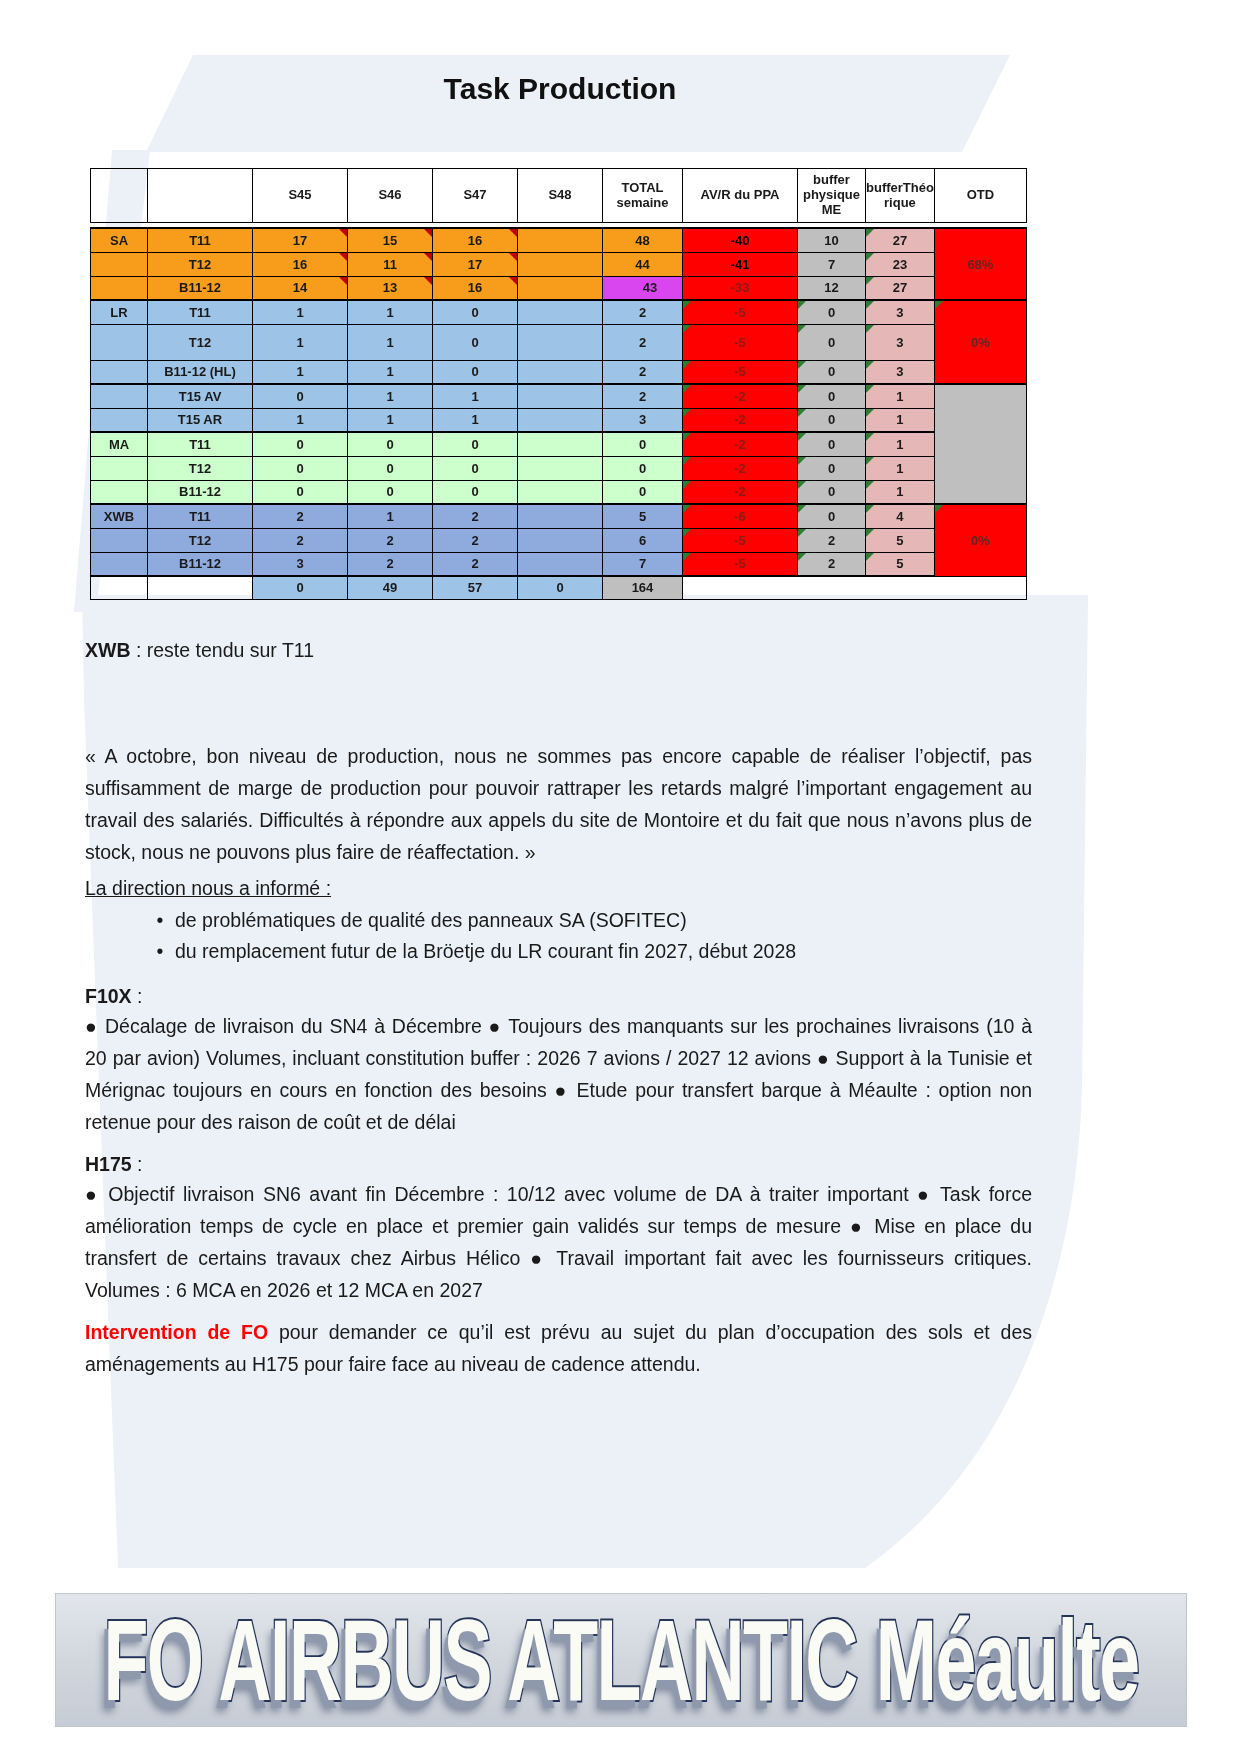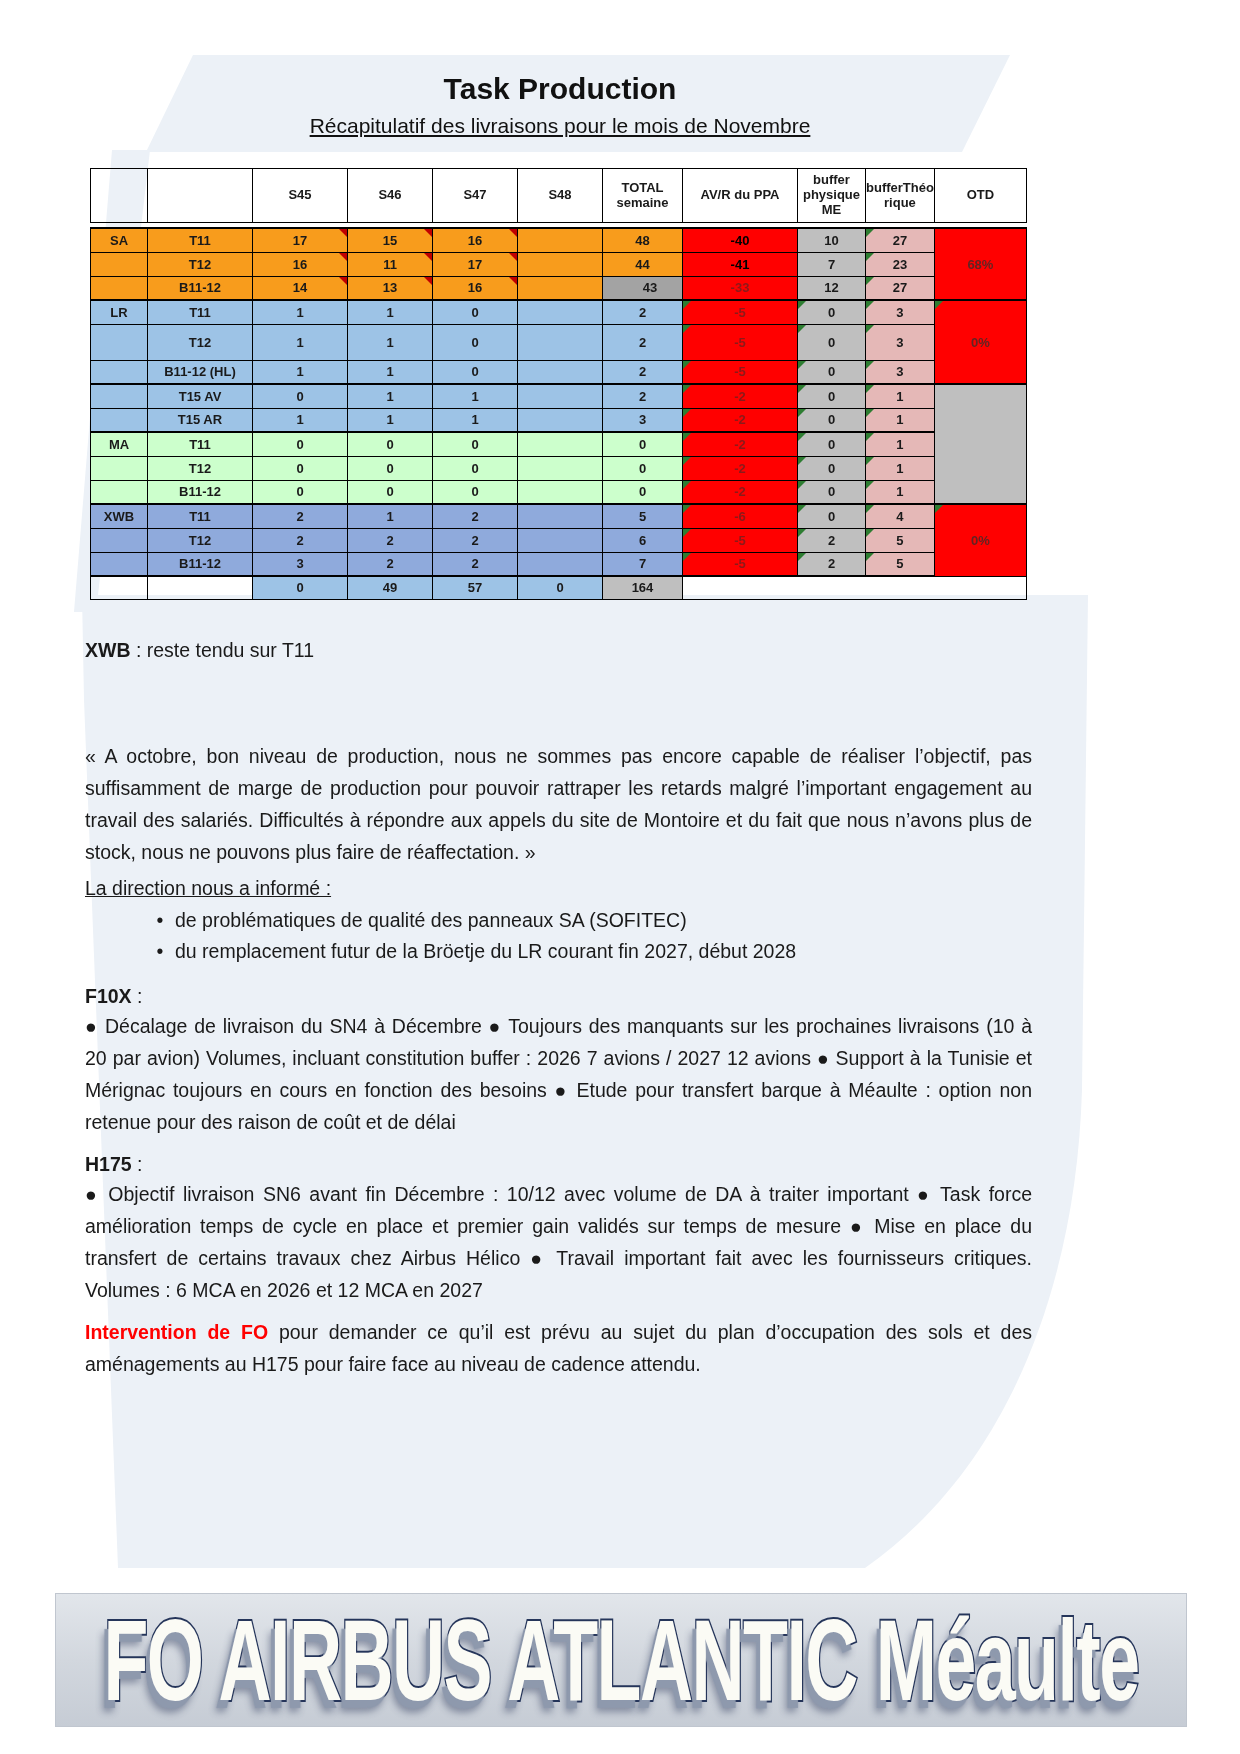"Récapitulatif des livraisons pour le" div.doc-subtitle { html: <div>Récapitulatif des livraisons pour le mois de Novembre</div> -> none }
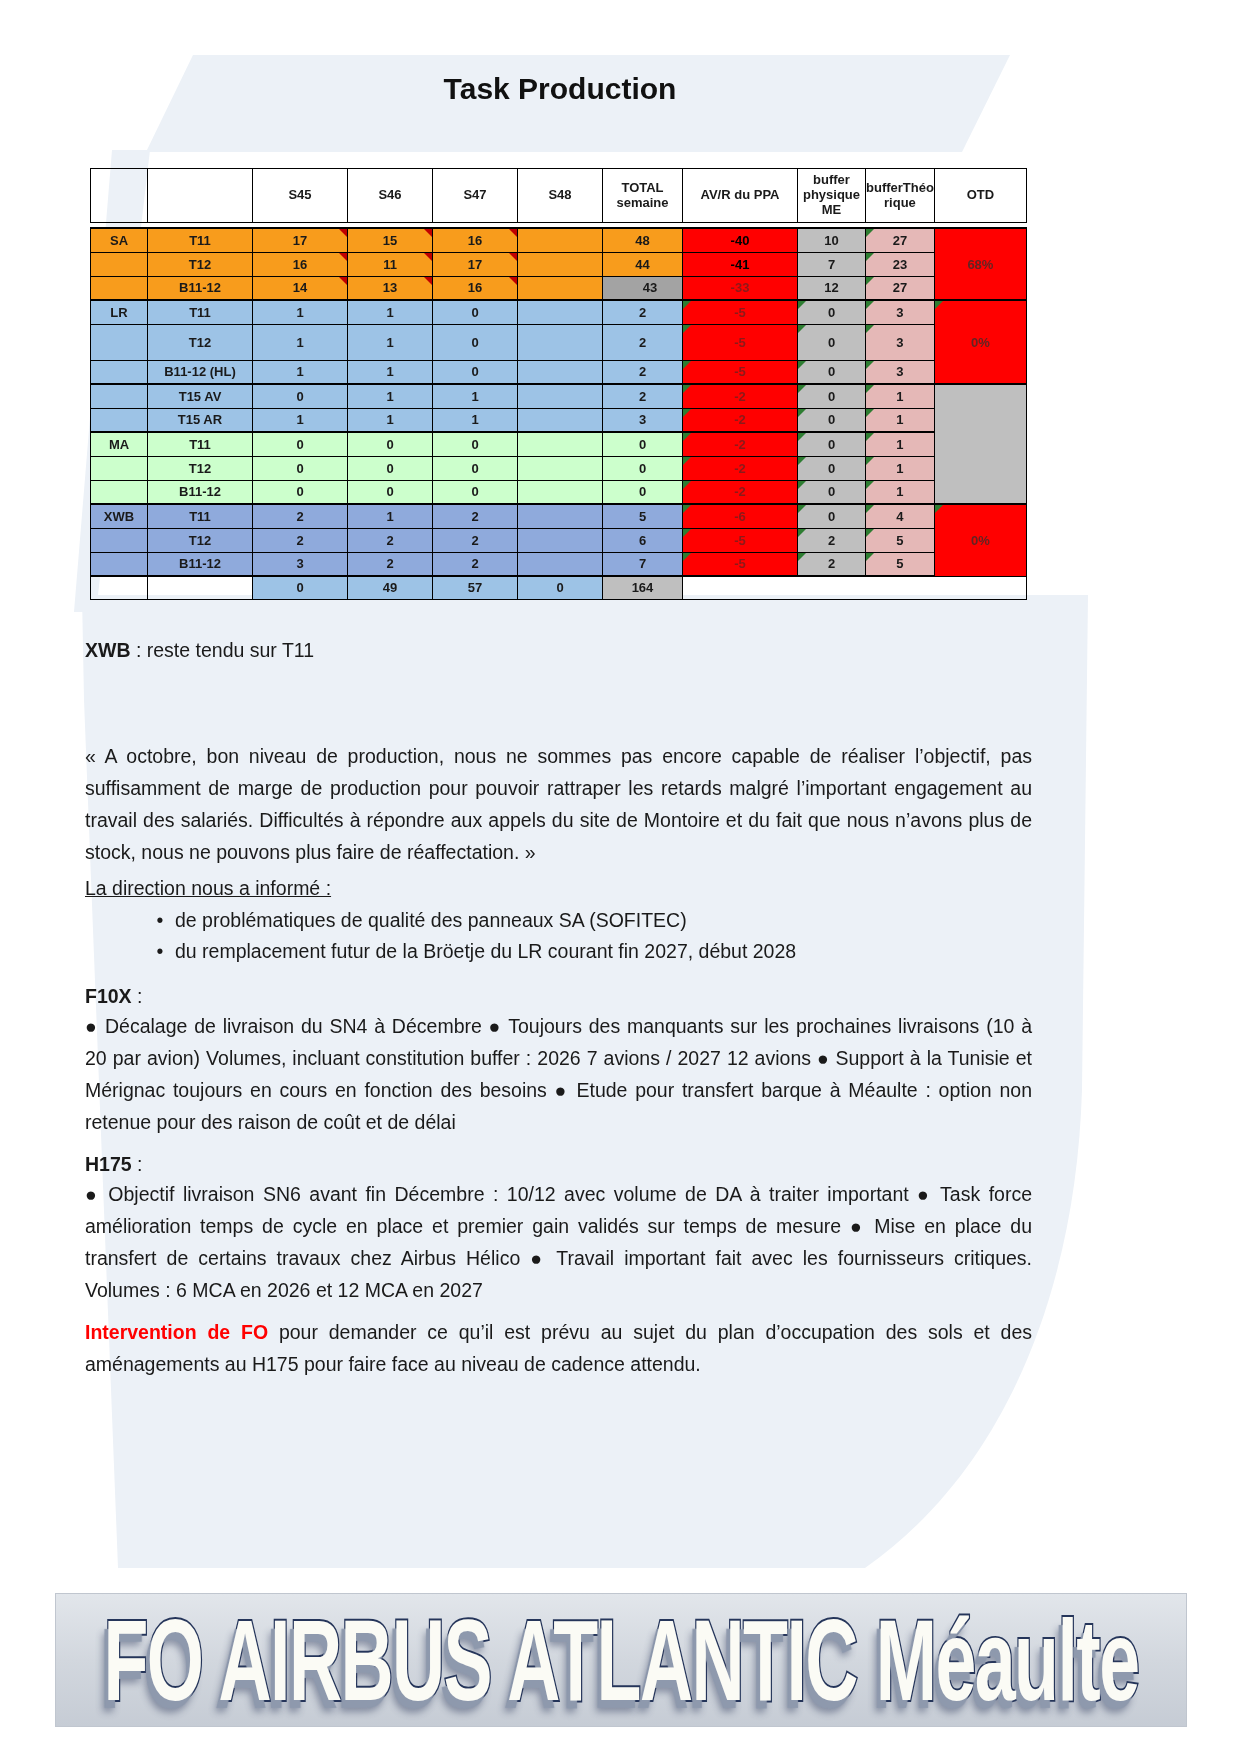"43" td { background: #a3a3a3 -> #d946ef }
